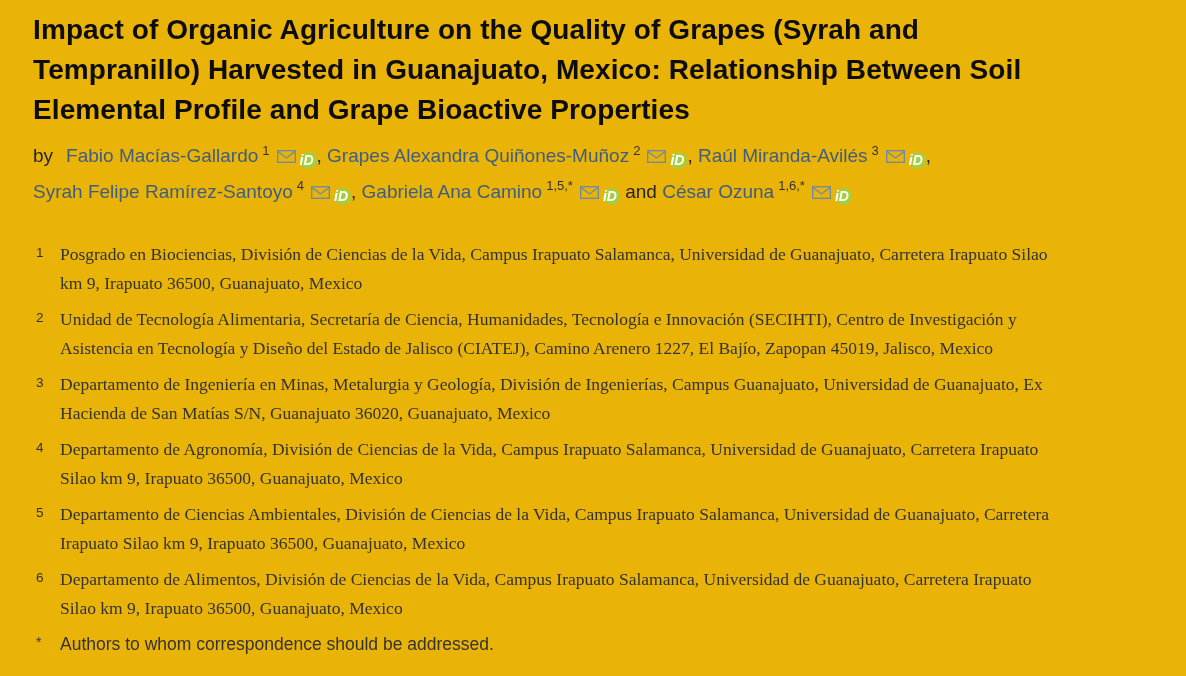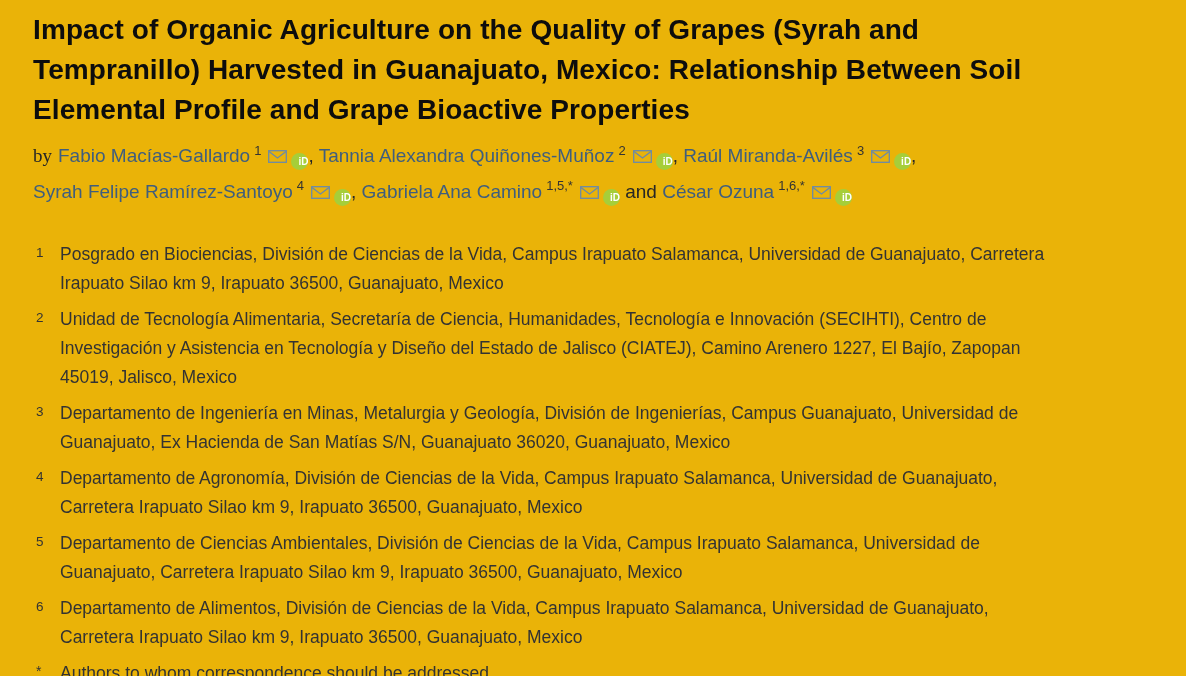"by" .byline-prefix { font-family: Liberation Serif, serif -> none; margin-right: 6px -> 13px }
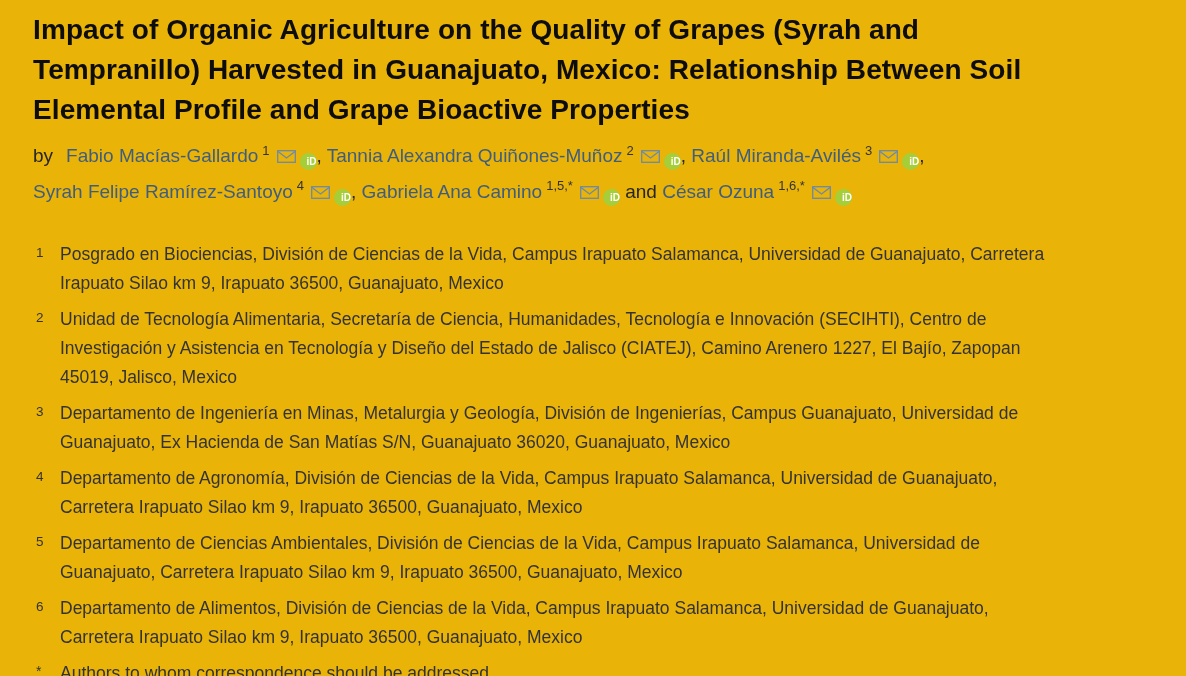"iD" a.orcid-badge { font-size: 10px -> 14px; font-style: none -> italic; text-align: right -> left }
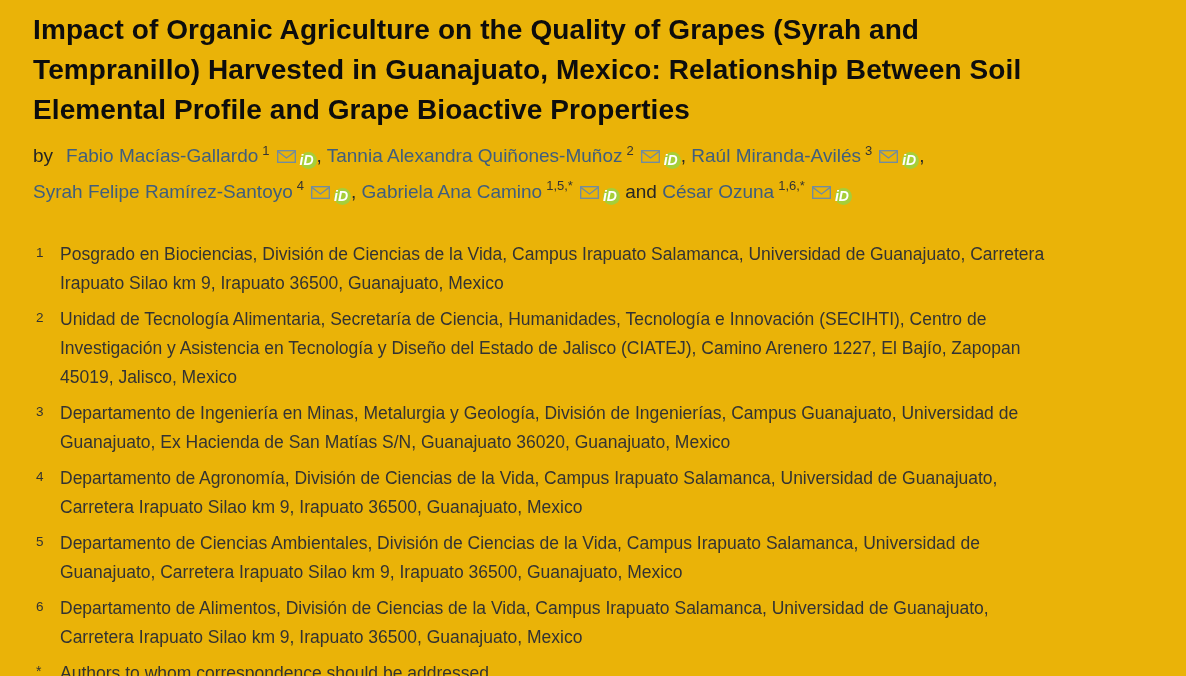"Tannia Alexandra Quiñones-Muñoz" a.author-name { text: Tannia -> Grapes }
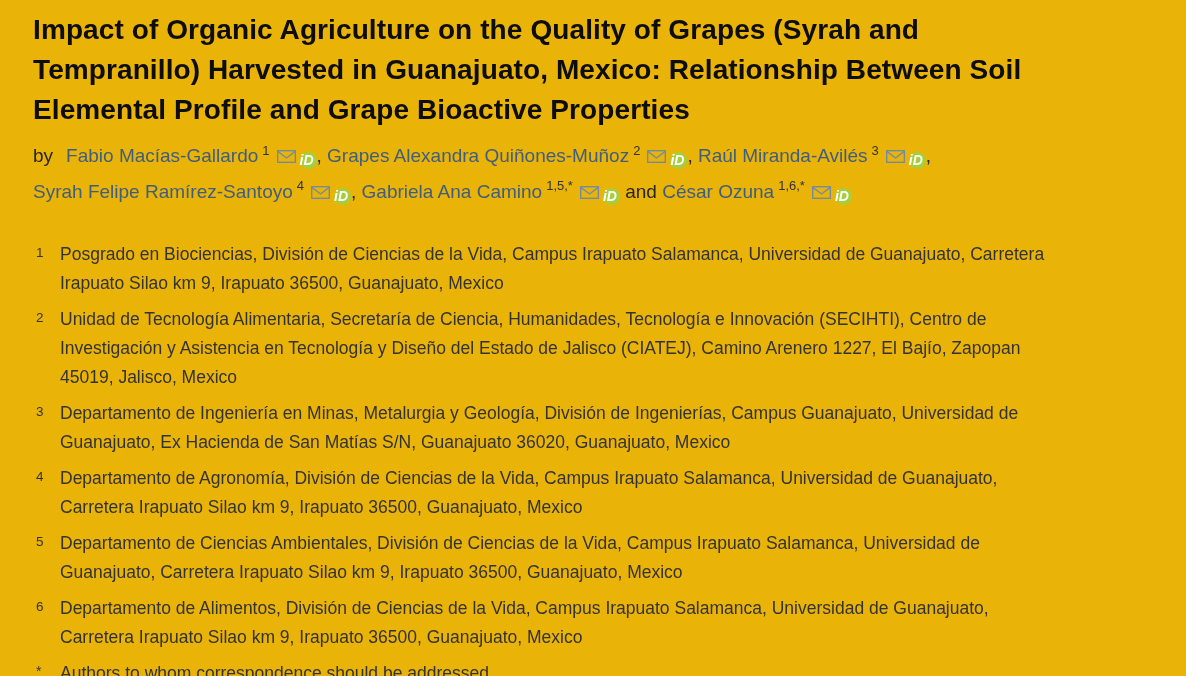"Posgrado en Biociencias, División de" .affil-text { font-family: none -> Liberation Serif, serif }
